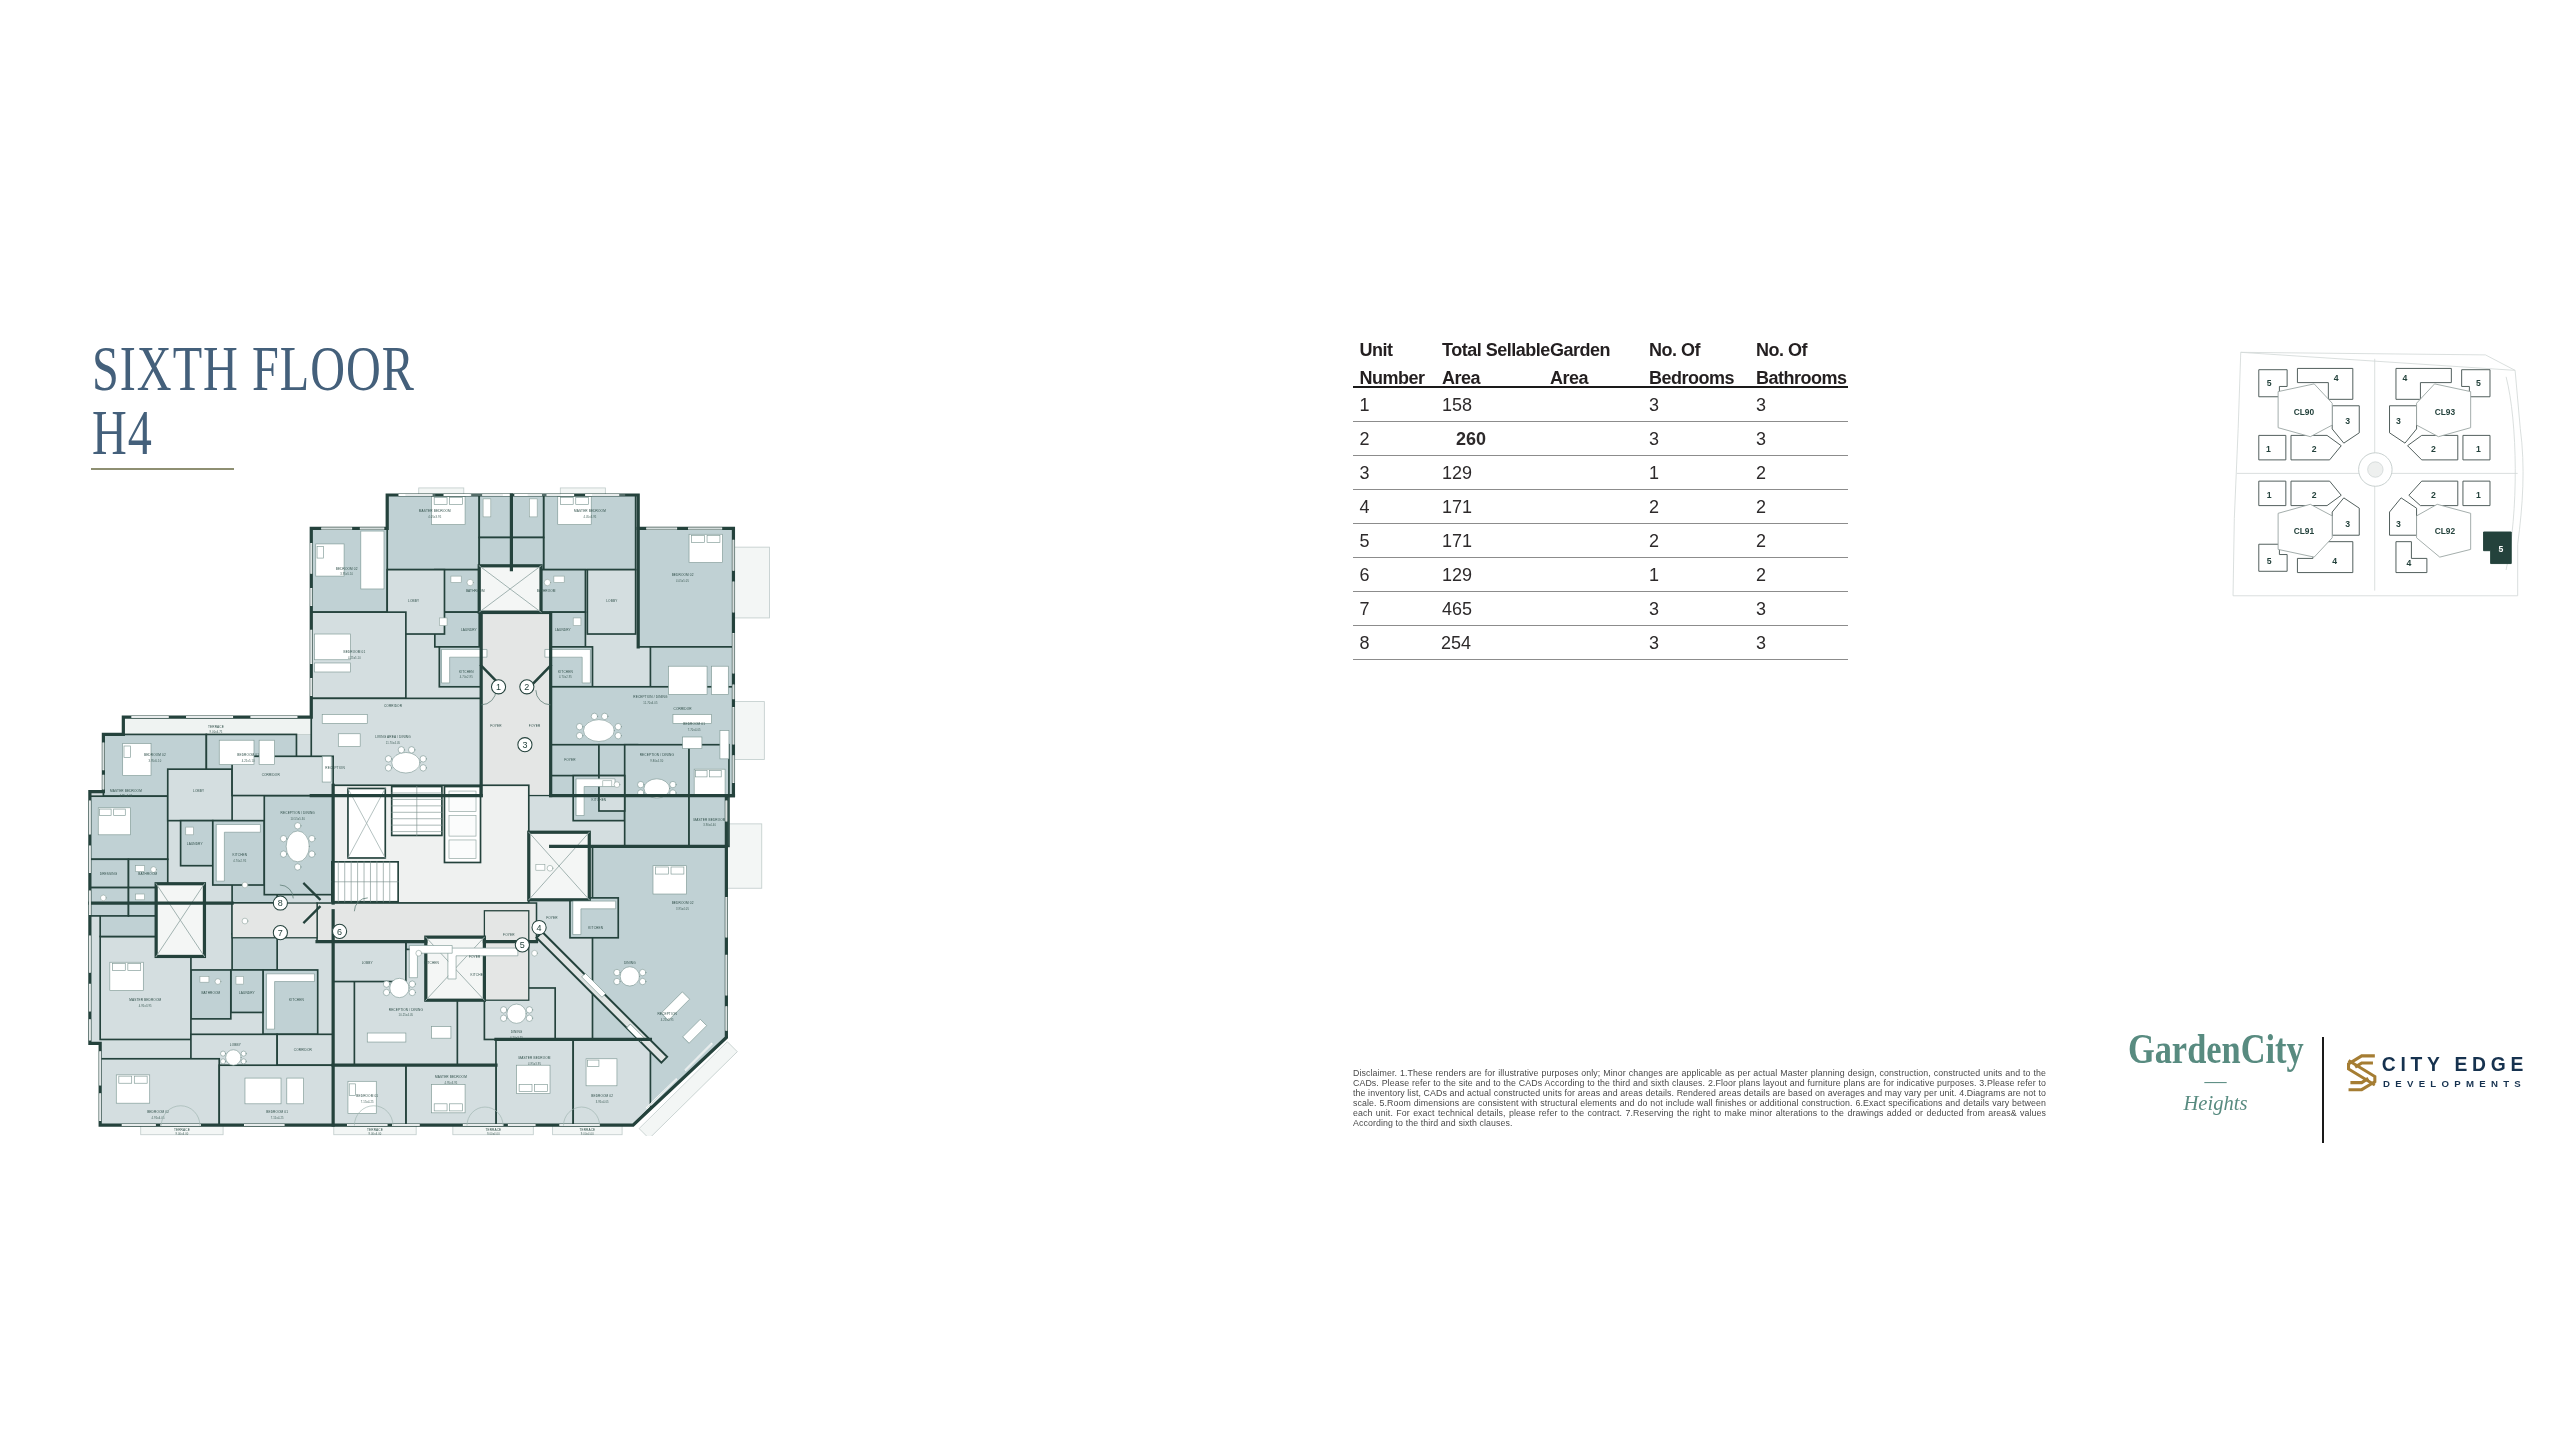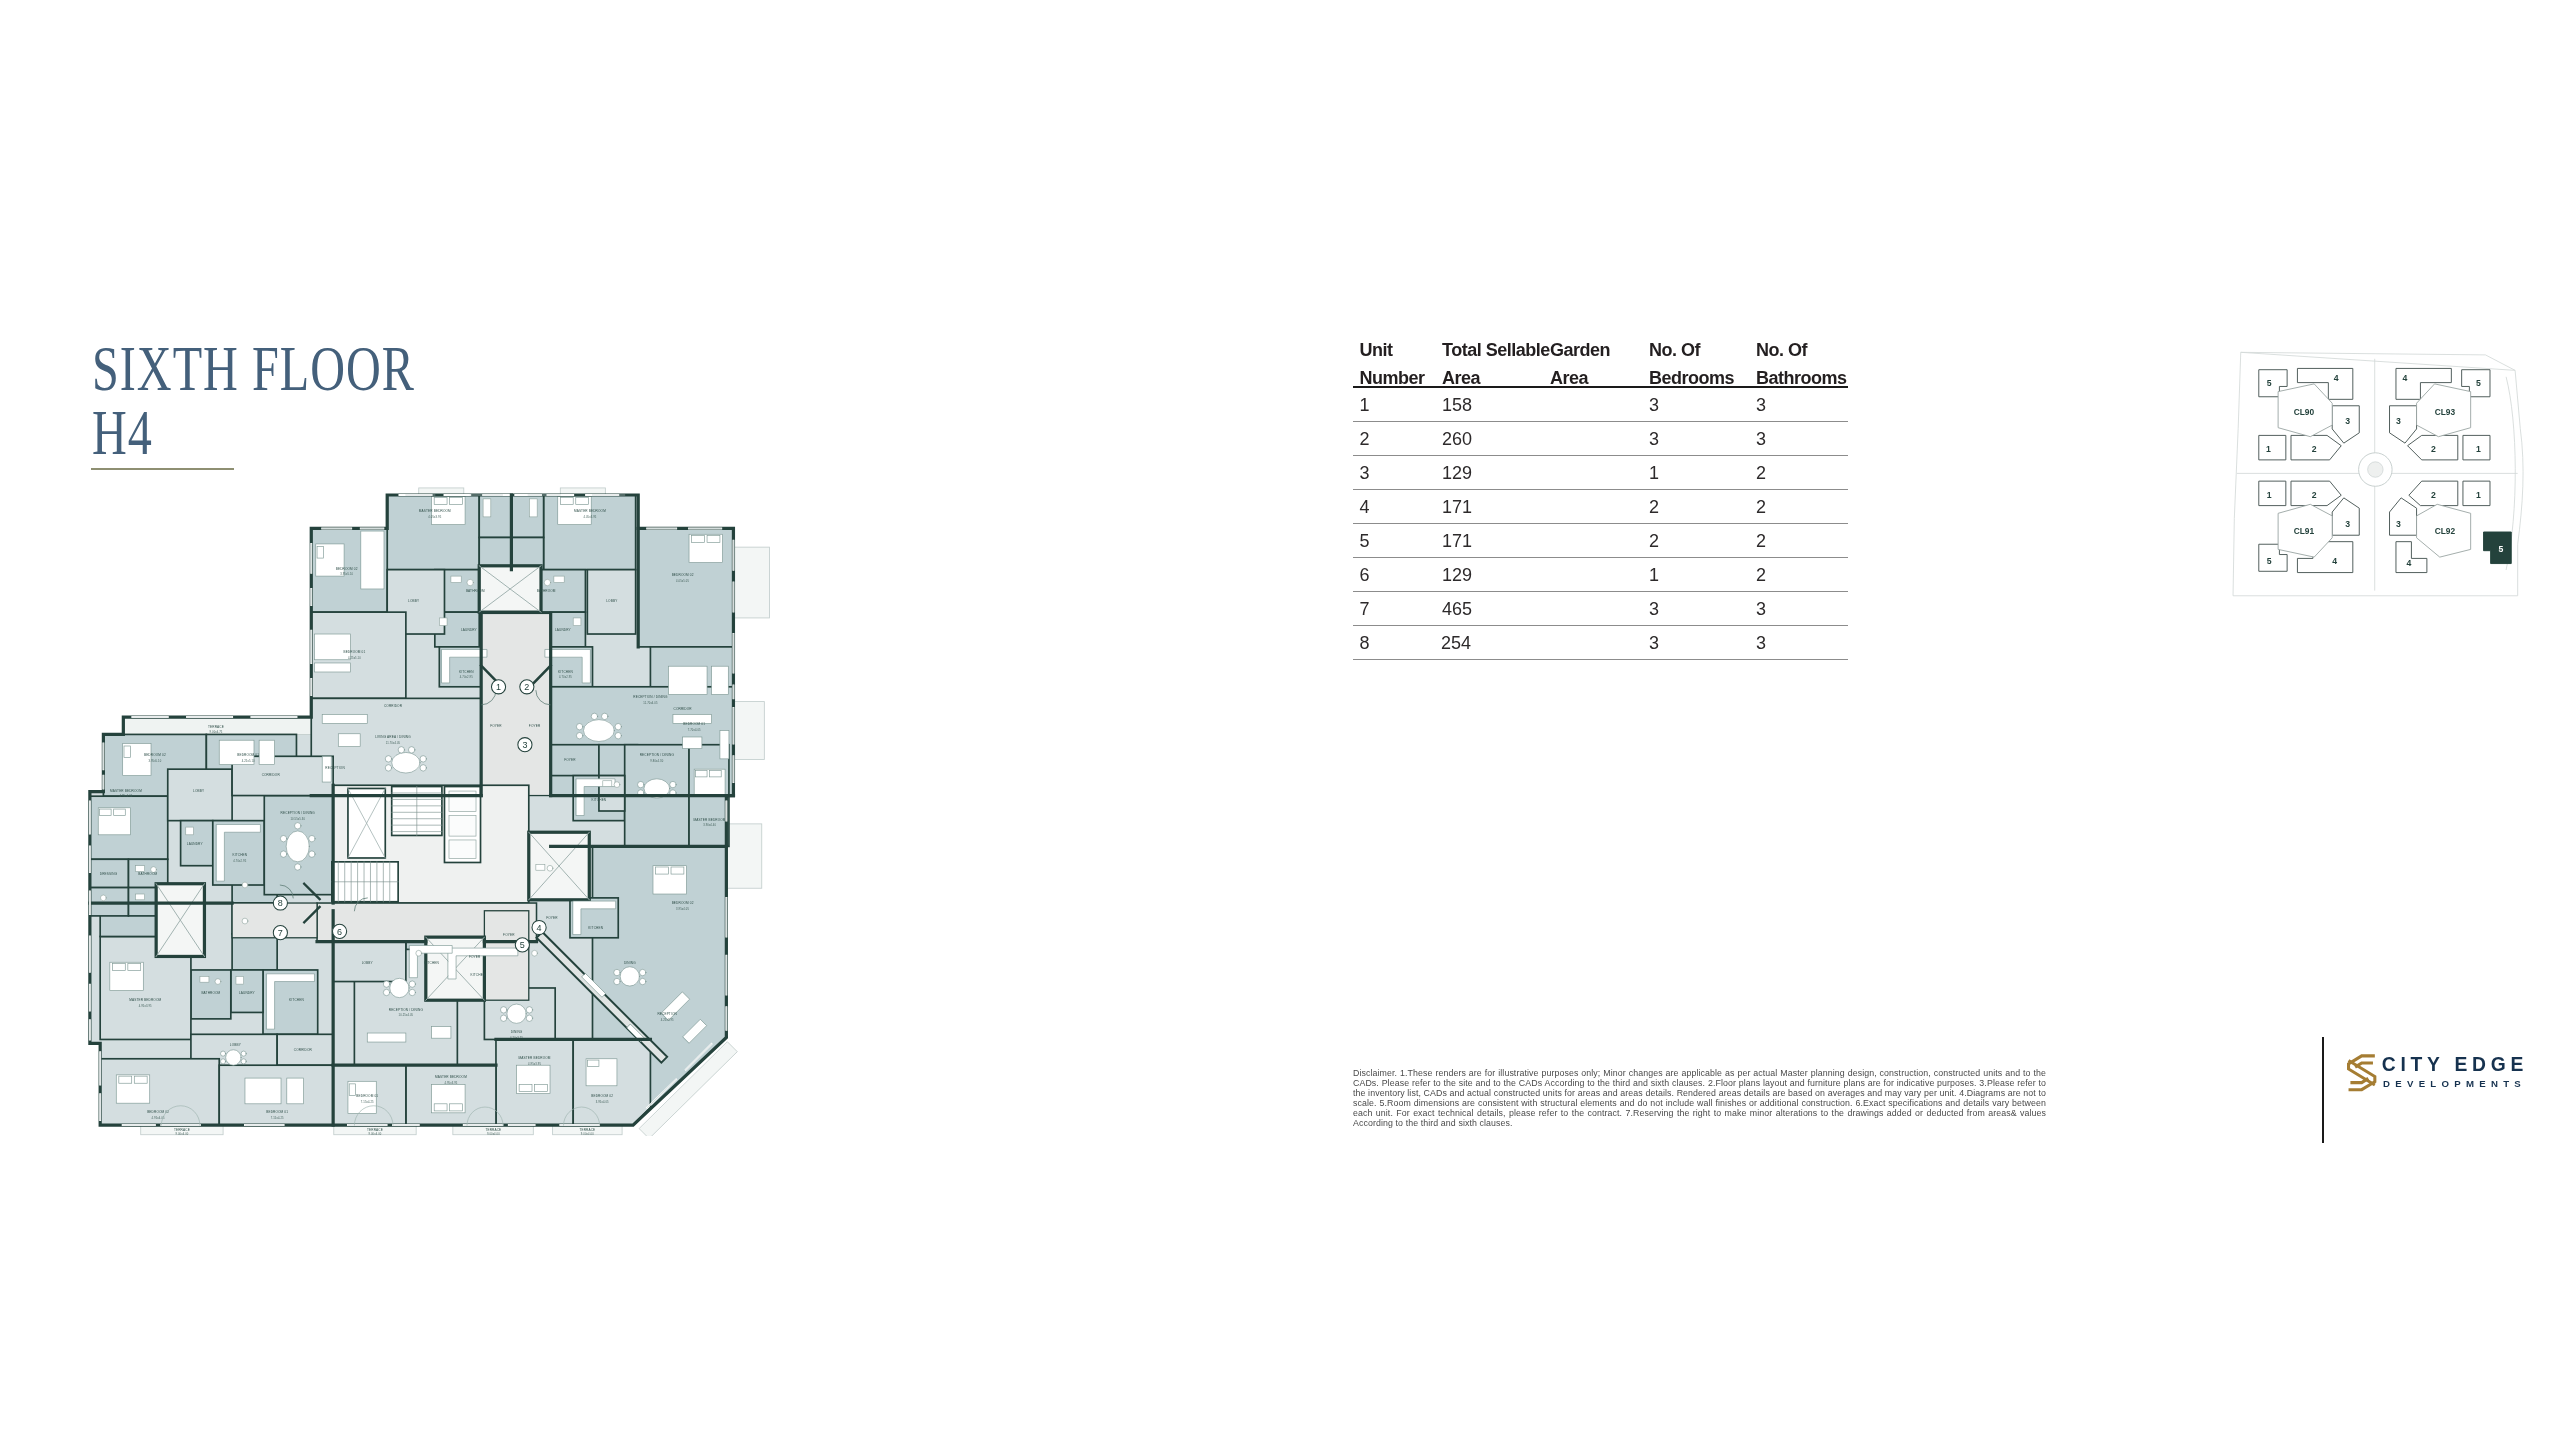"260" div.abs { font-weight: none -> bold; left: 89px -> 103px }
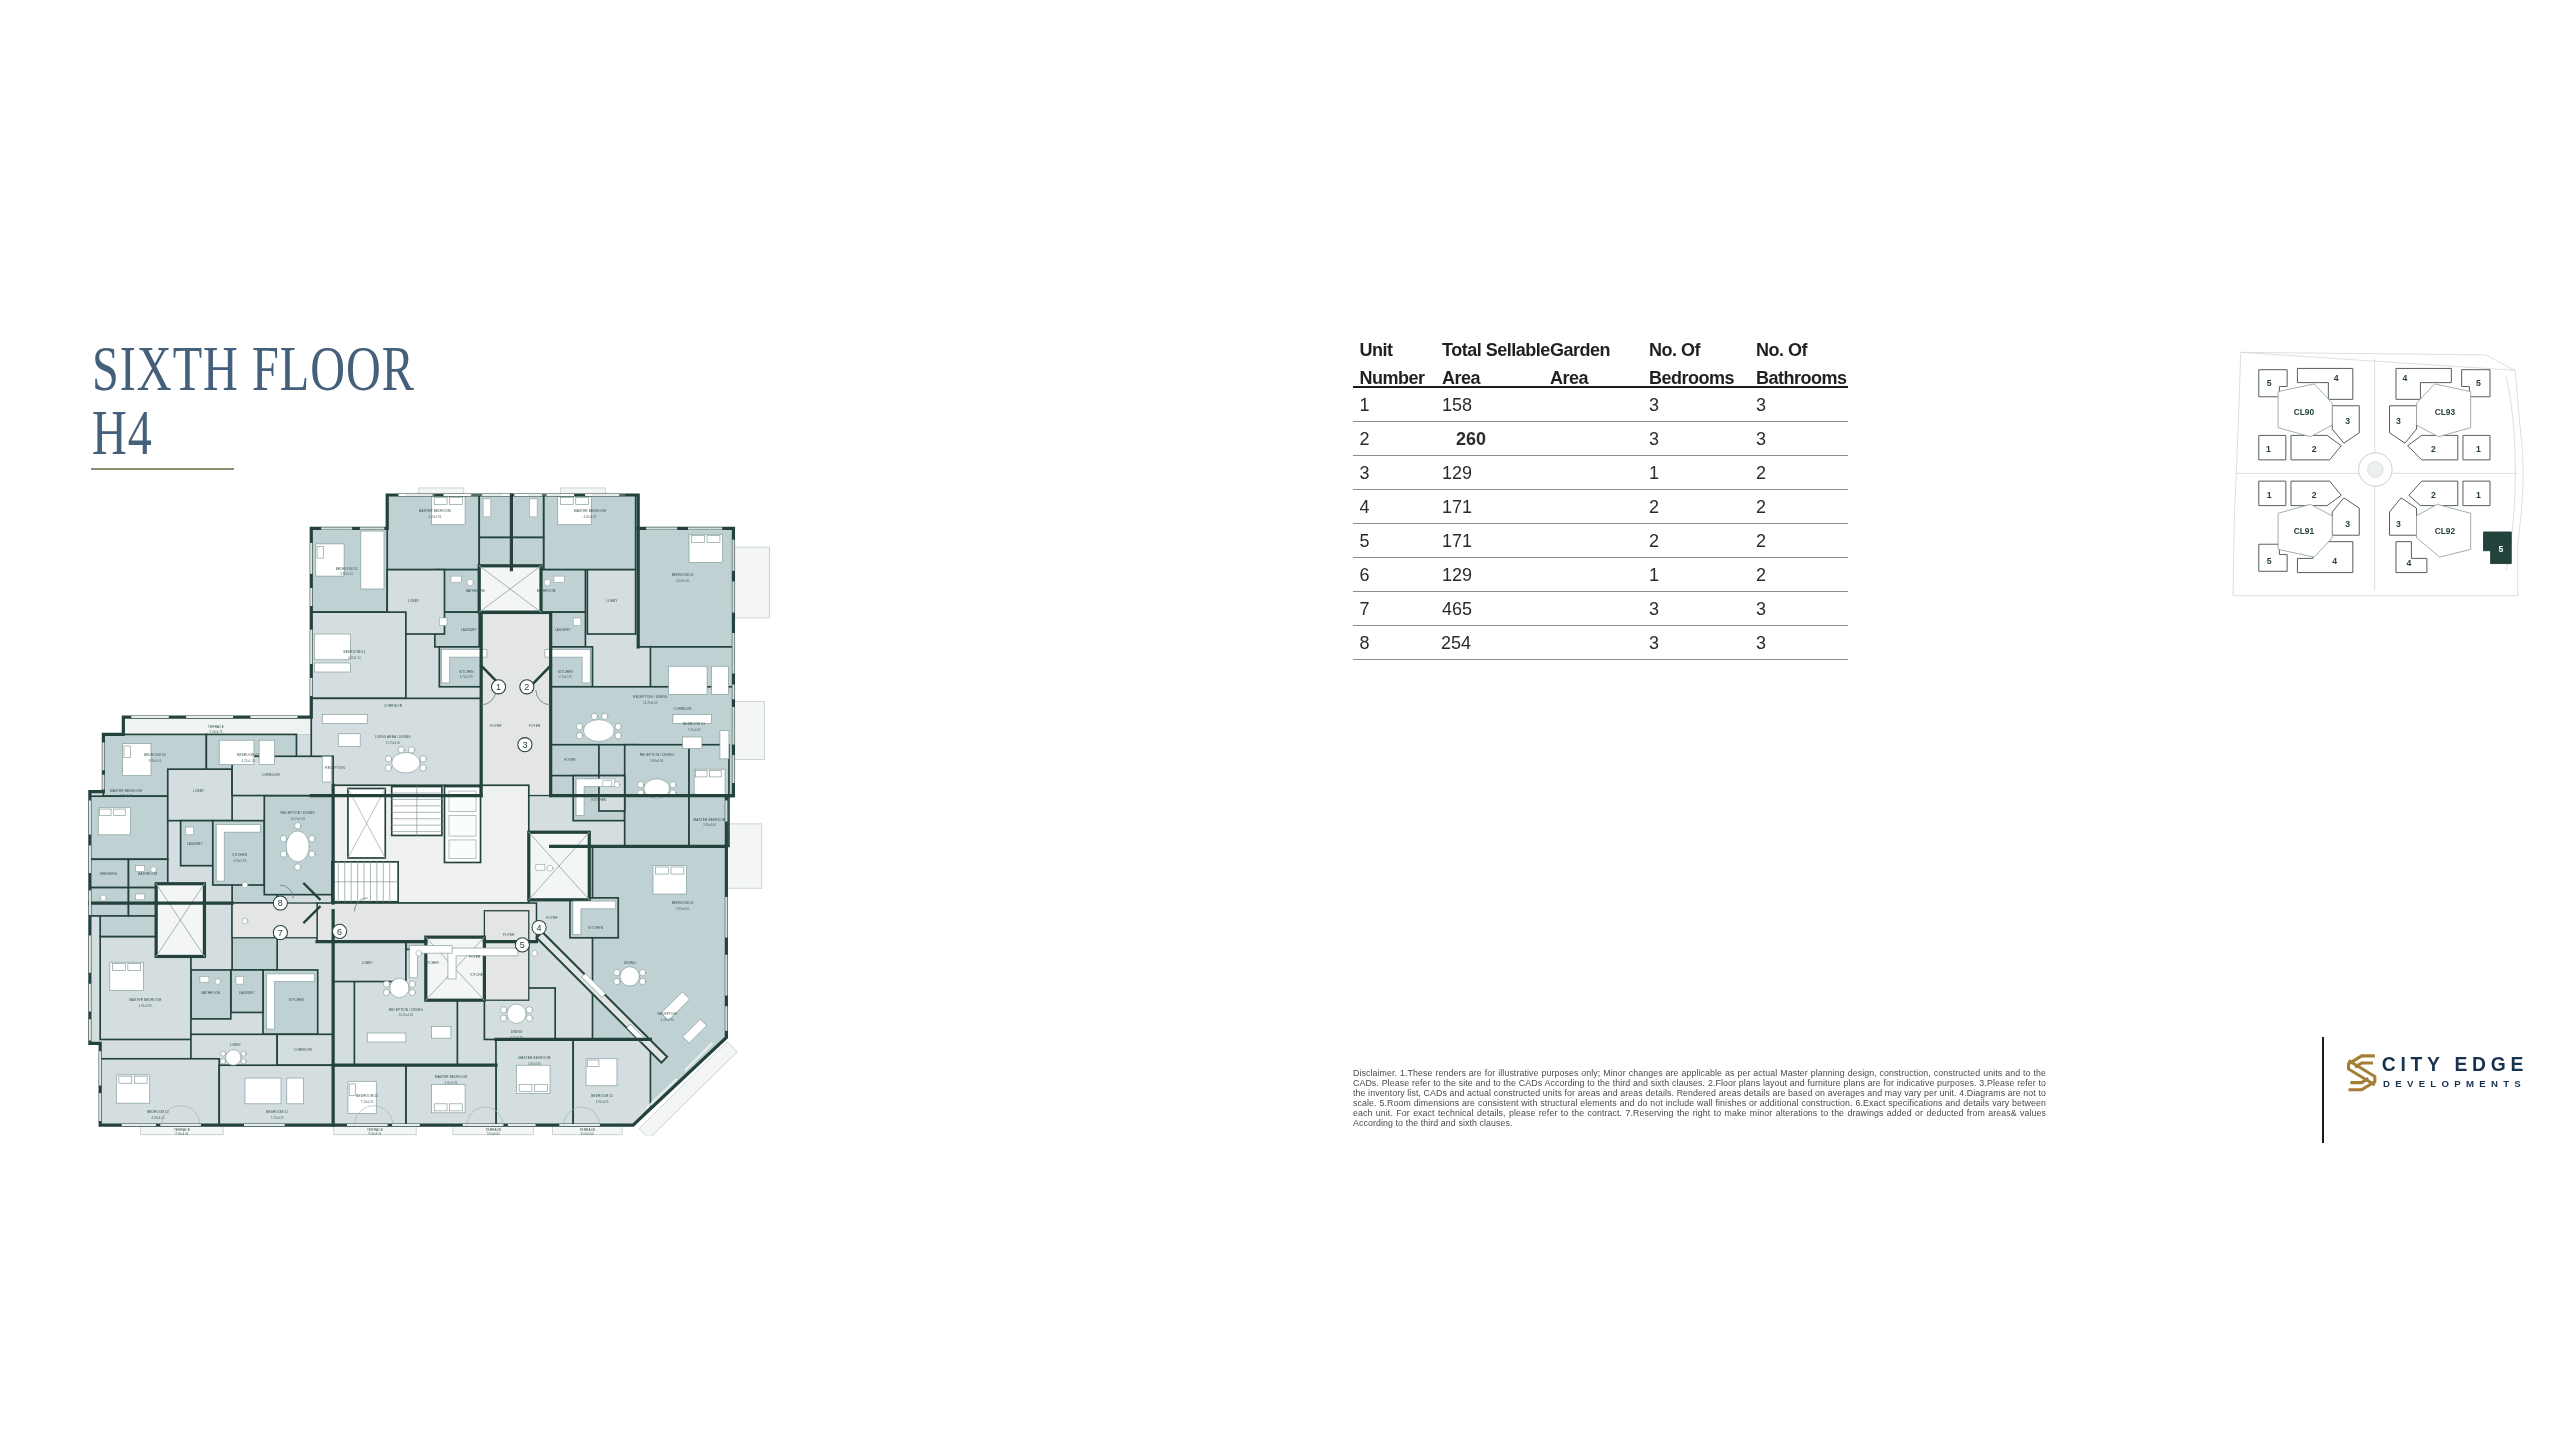"GardenCity" div.abs { html: none -> <div> <div>GardenCity</div> <div>—</div> <div>Heights</div> </div> }
